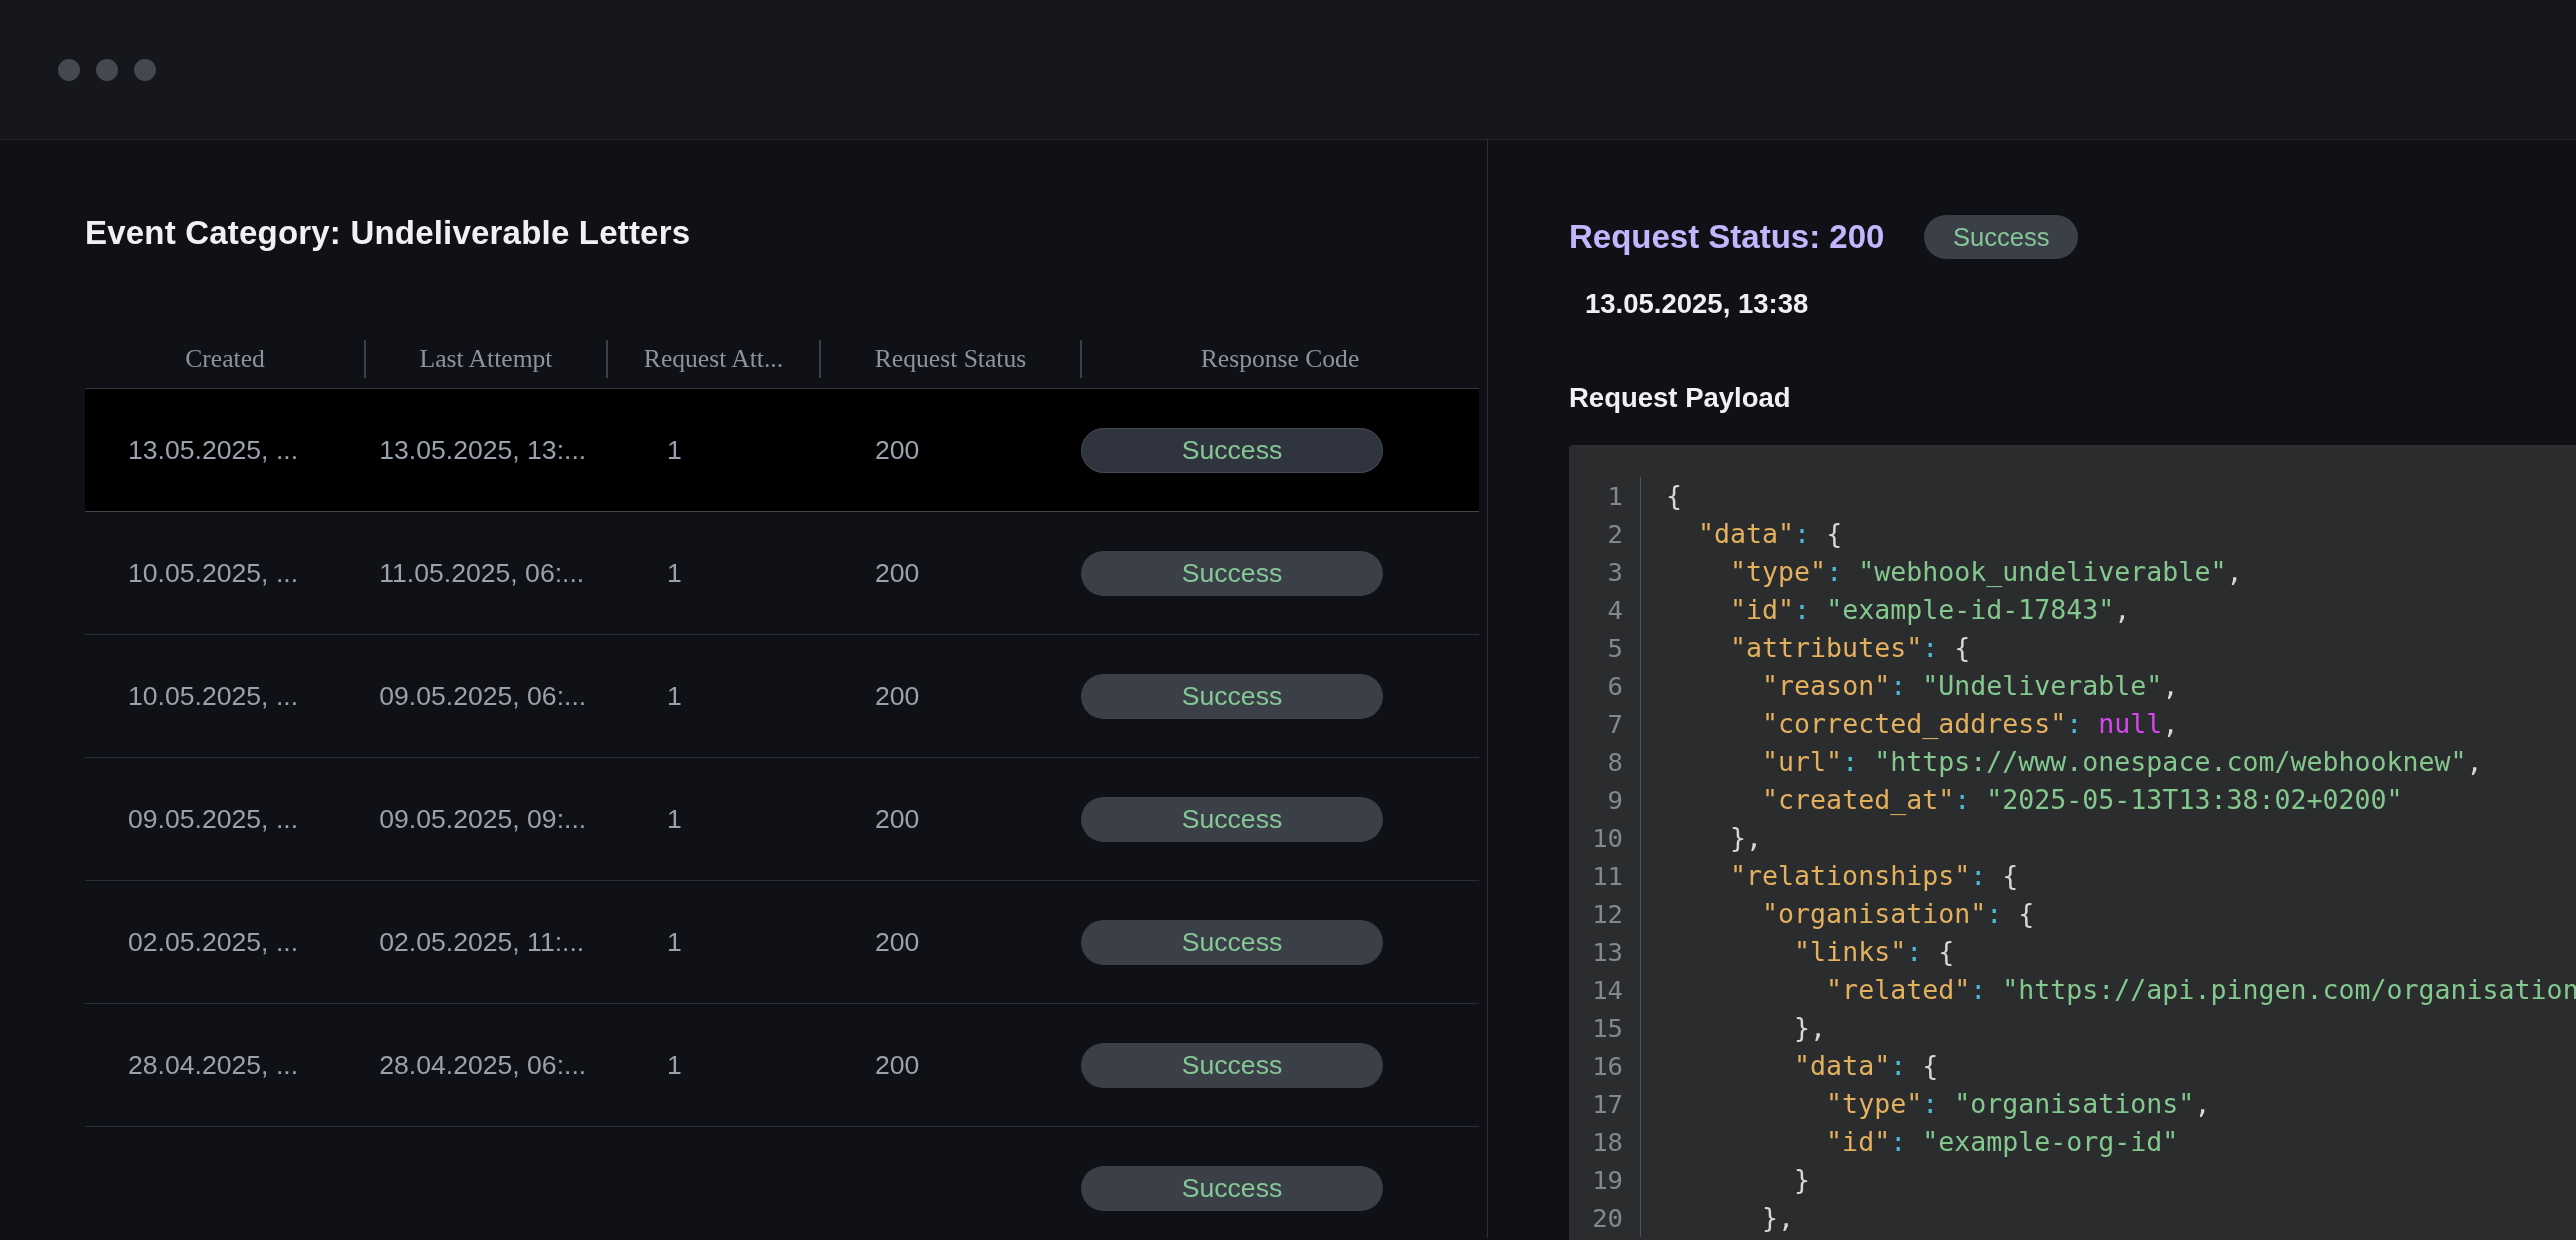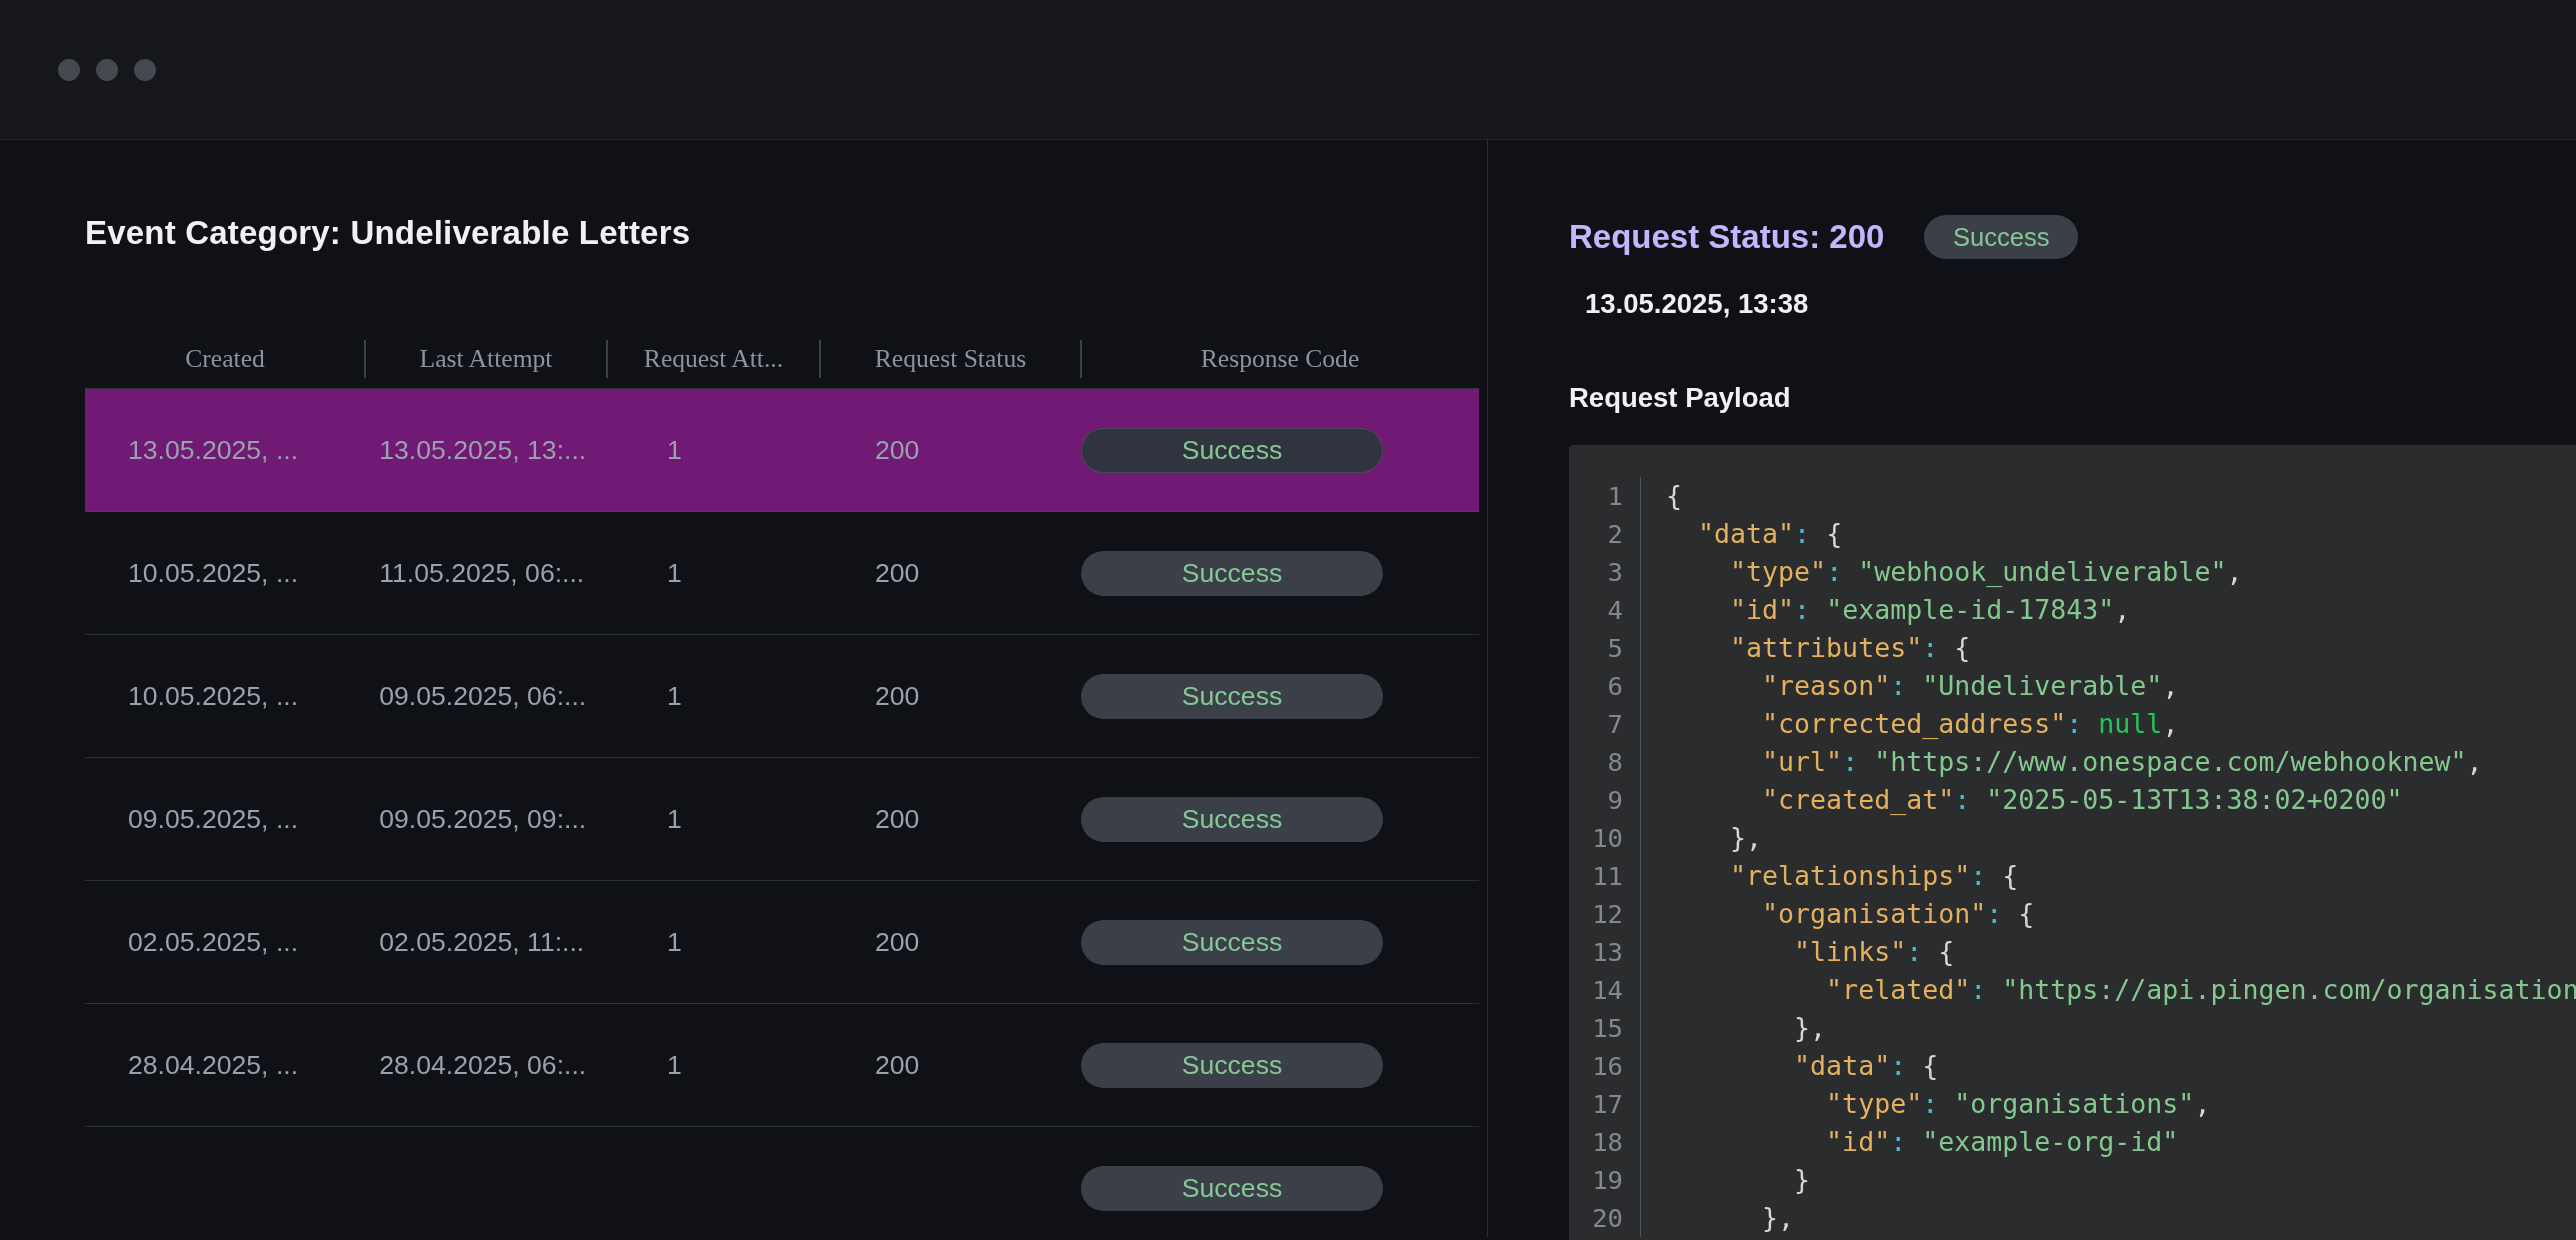"13.05.2025, ..." .trow.selected { background: #701a75 -> #000000 }
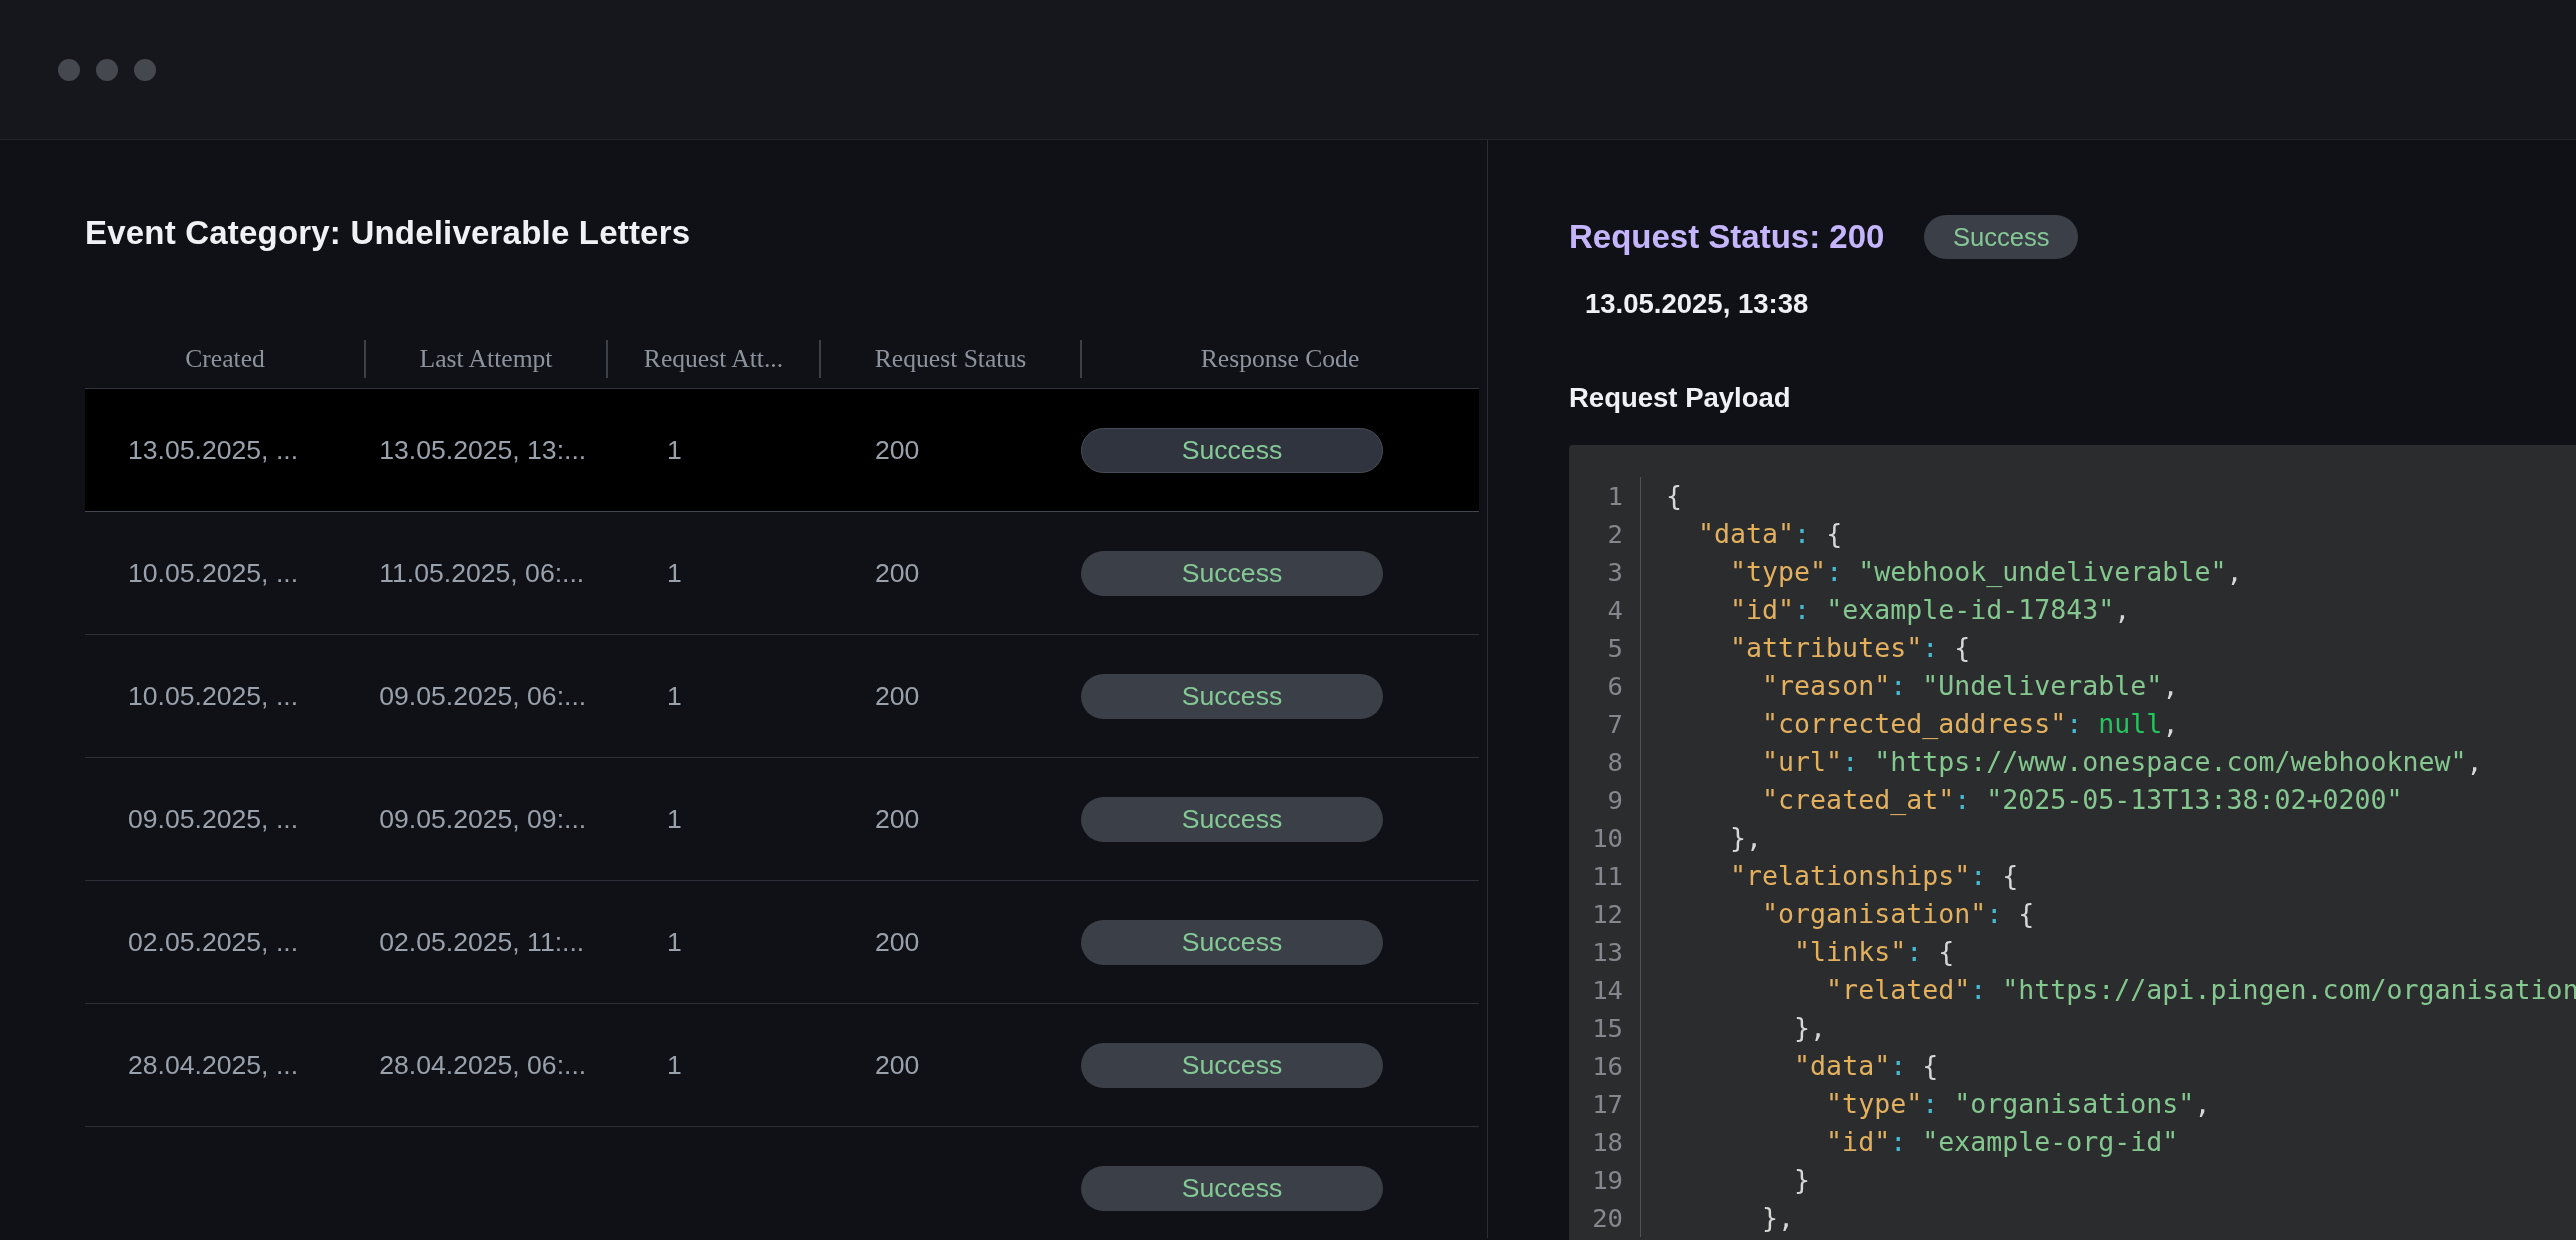"null" .tk-n { color: #22c55e -> #d946ef }
